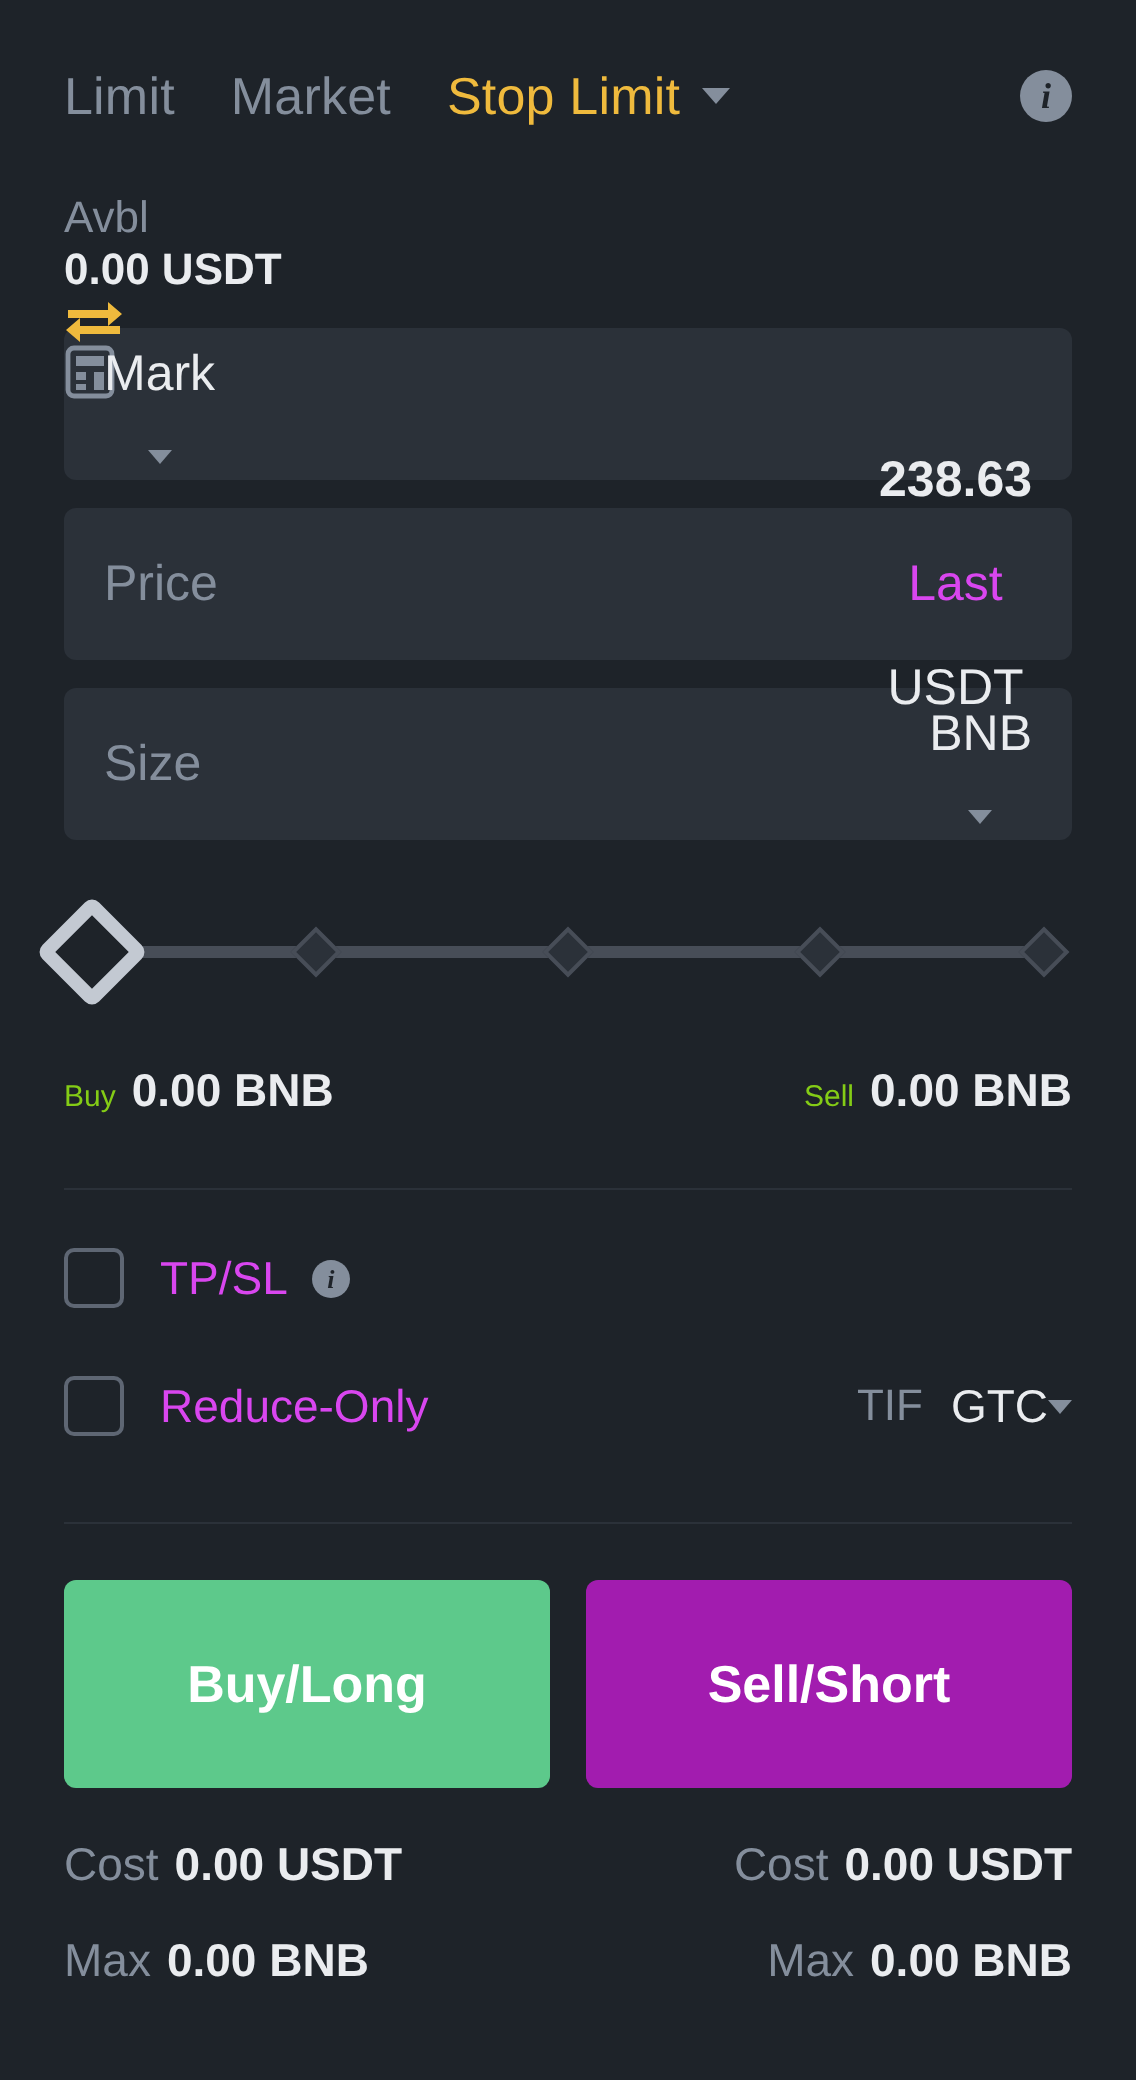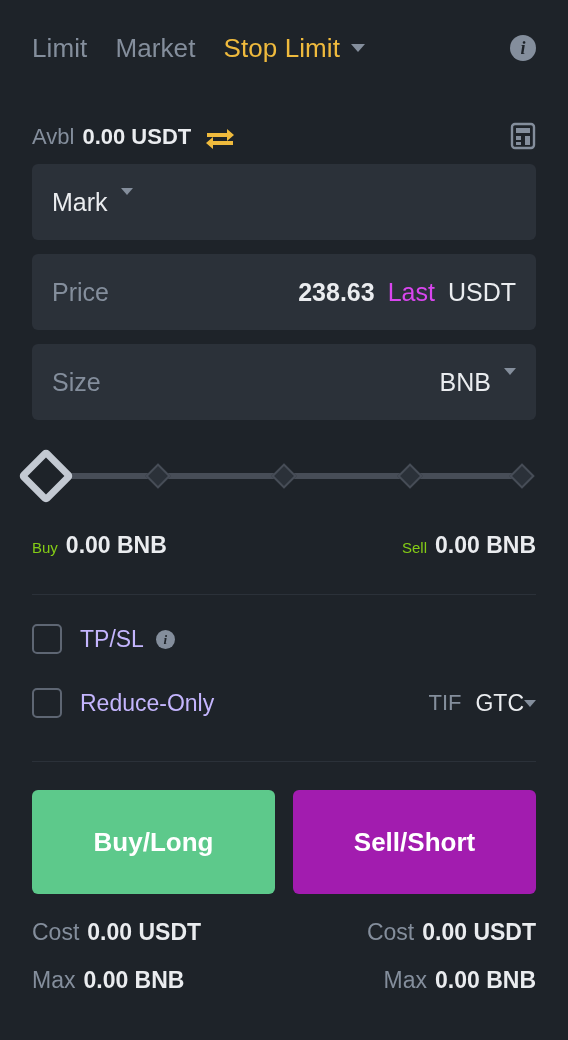"Avbl" .avbl-row { align-items: flex-end -> flex-start; flex-direction: none -> column }
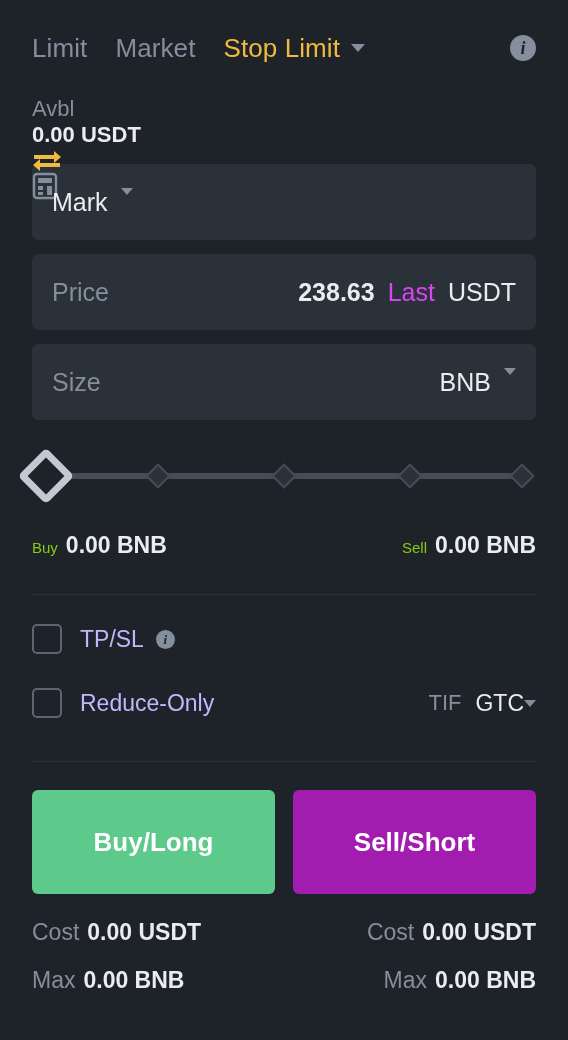"Mark" .field-right { align-items: none -> center; flex-direction: none -> column; gap: 13px -> 23px }
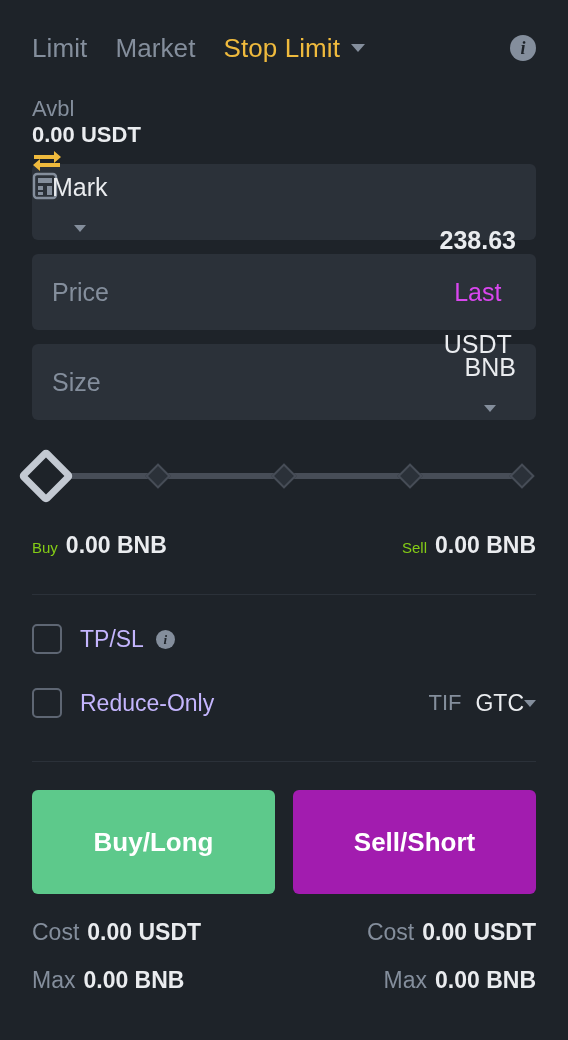"TP/SL" .check-label { color: #c4b5fd -> #d946ef }
